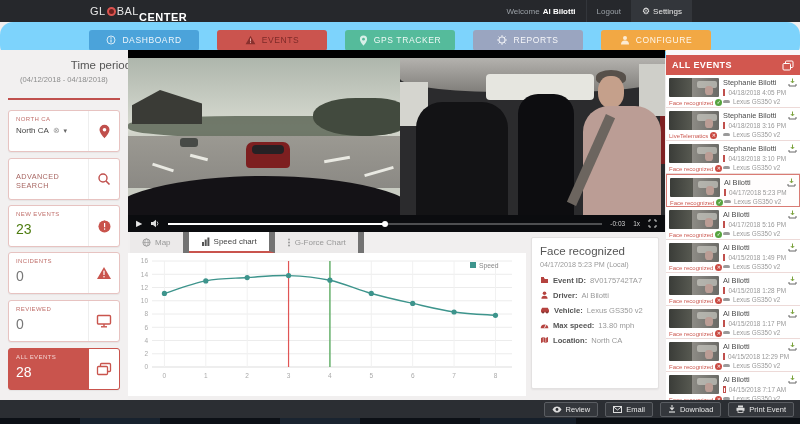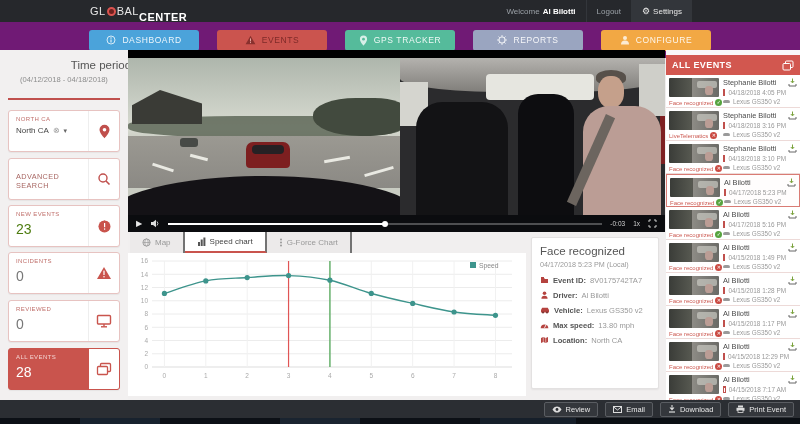"DASHBOARD" .navrow { background: #701a75 -> #7dd3fc; border-radius: none -> 13px }
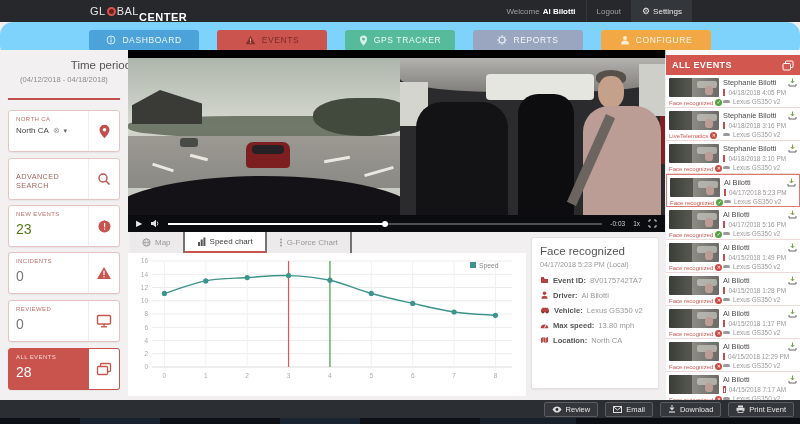"Map" .vtab { border-right: 2px solid #737373 -> 6px solid #737373 }
